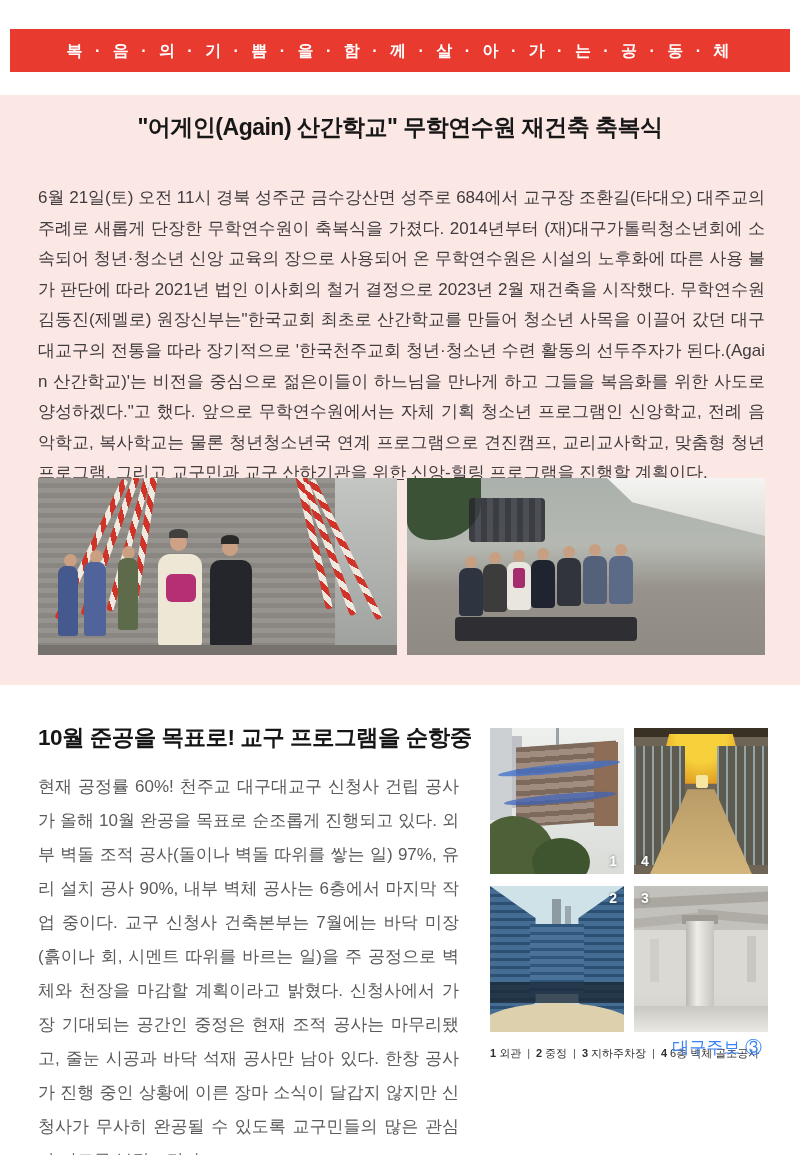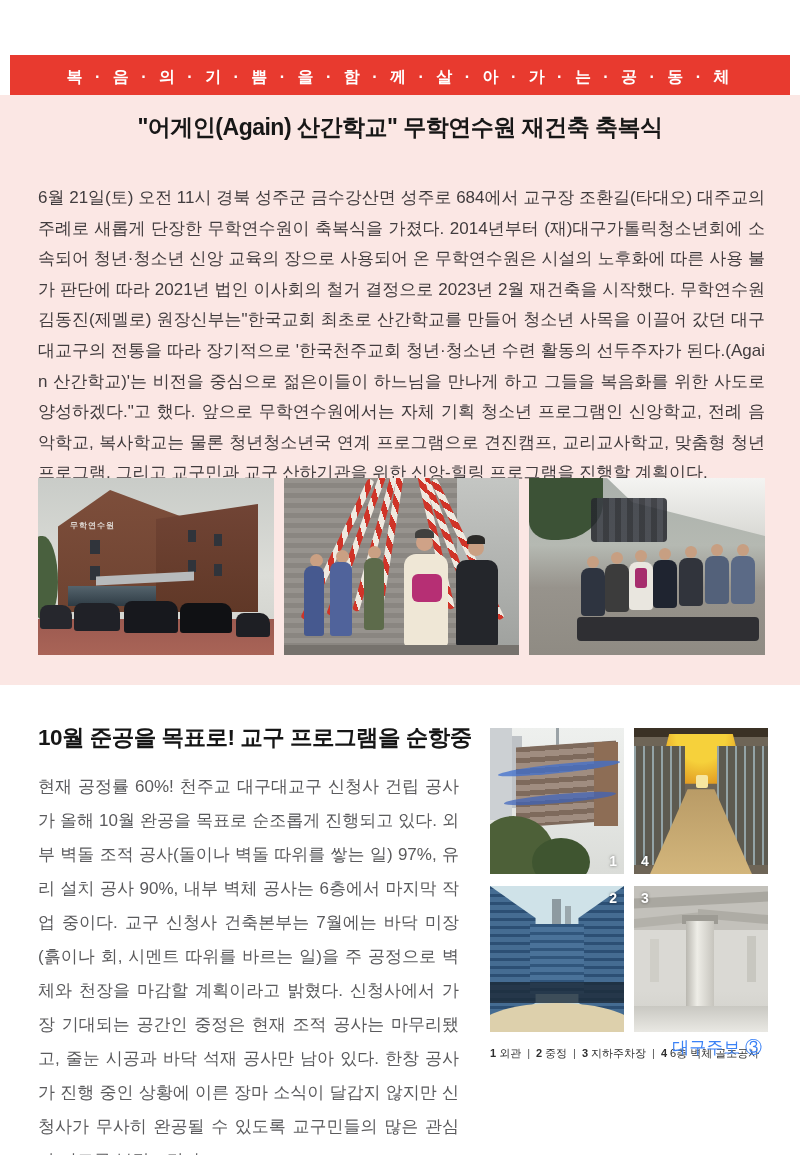"복 · 음 · 의" .banner { top: 55px -> 29px }
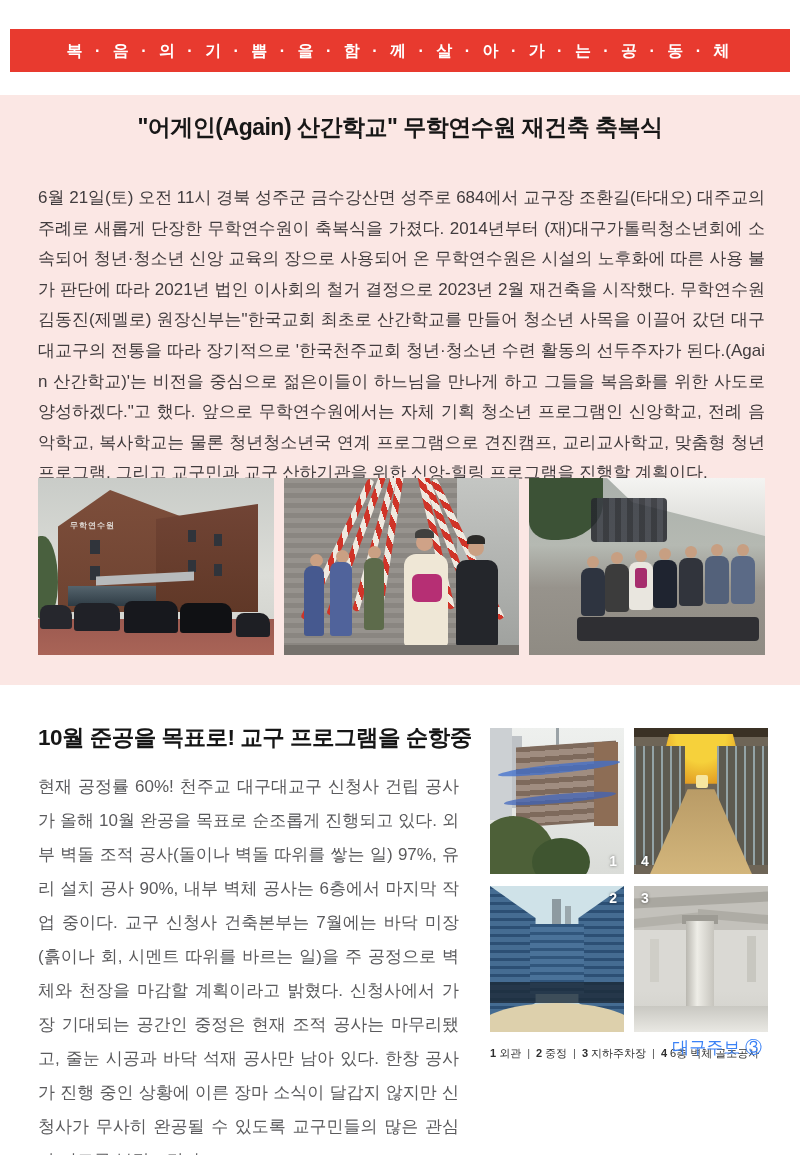"무학연수원" div.ph { html: <div> <div></div> <div></div> <div></div> <span>무학연수원</span> <div></div> <div></div> <div></div> <div></div> <div></div> <div></div> <div></div> <div></div> <div></div> <div></div> <div></div> <div></div> <div></div> <div></div> </div> -> none }
